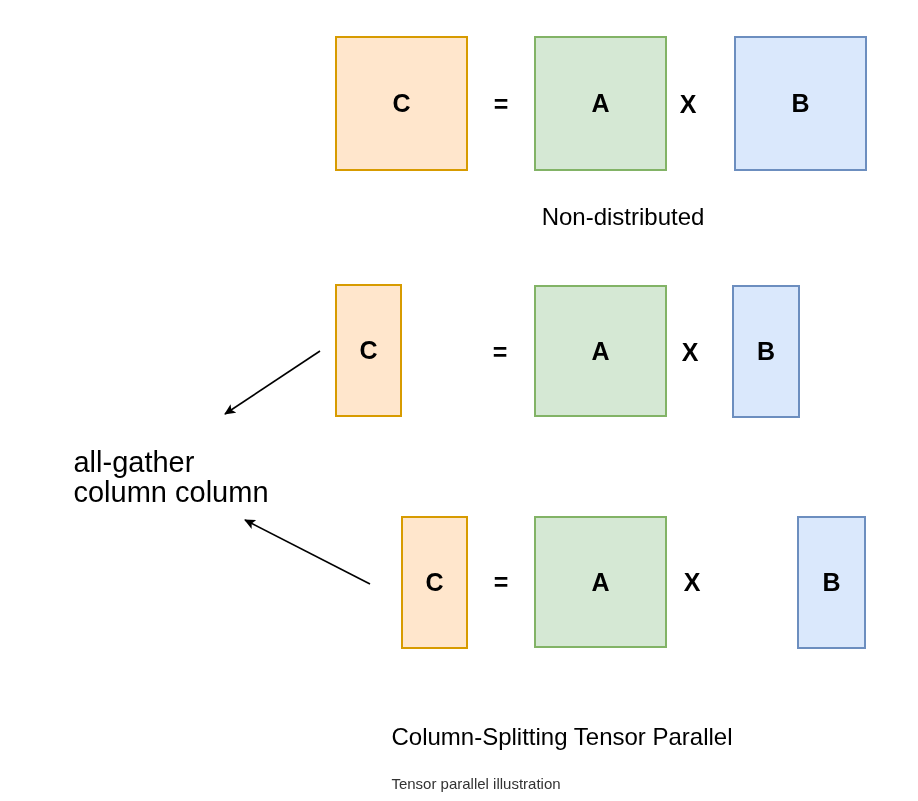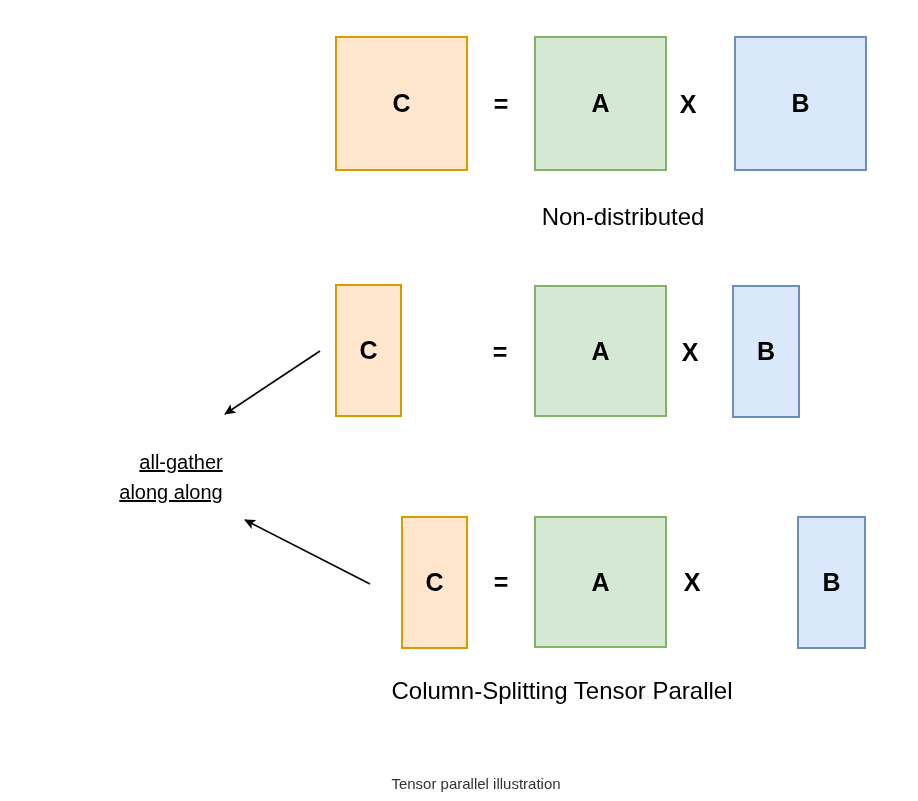"all-gather" .annotation { font-size: 20px -> 29px; text-align: right -> left; text-decoration: underline -> none }
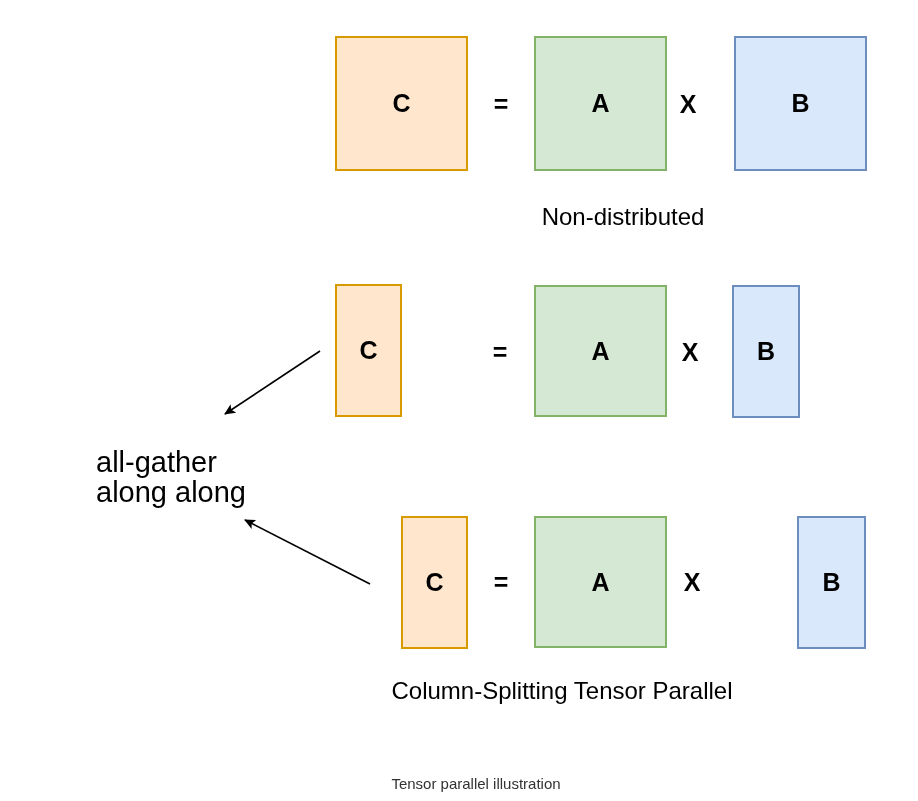"along along" div { text: along along -> column column }
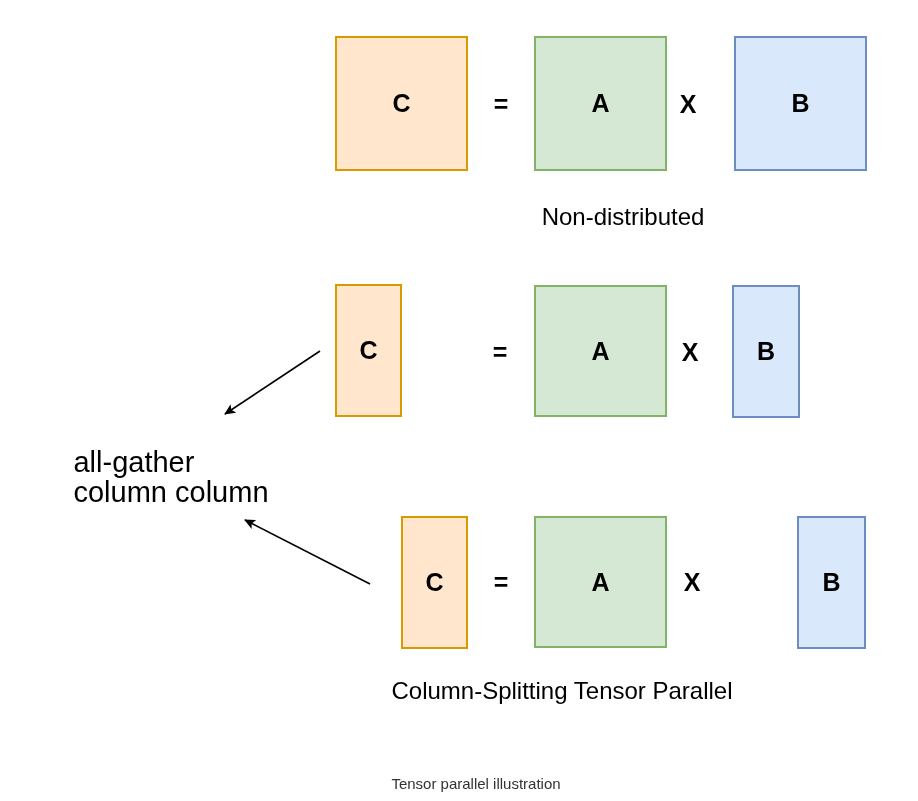"Column-Splitting Tensor Parallel" .r3-label { top: 677px -> 723px }
